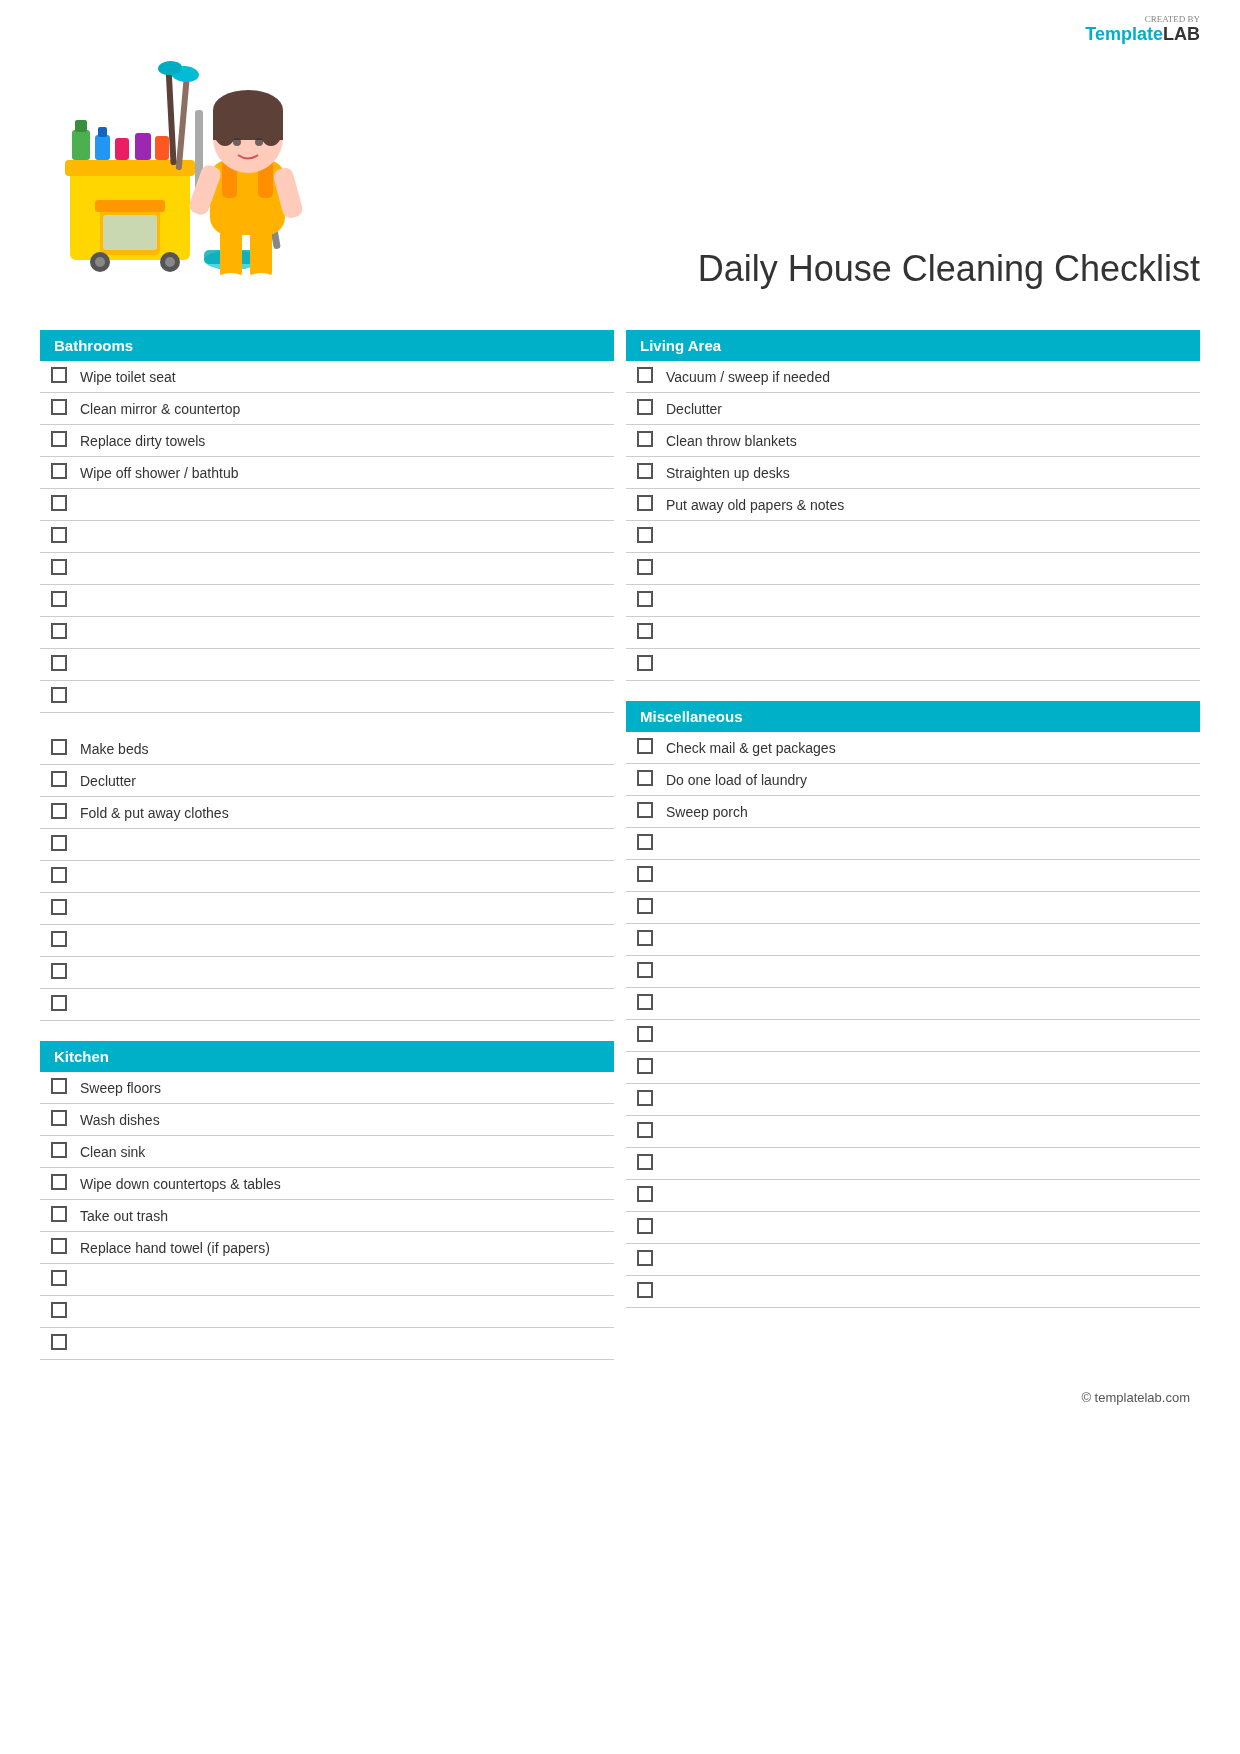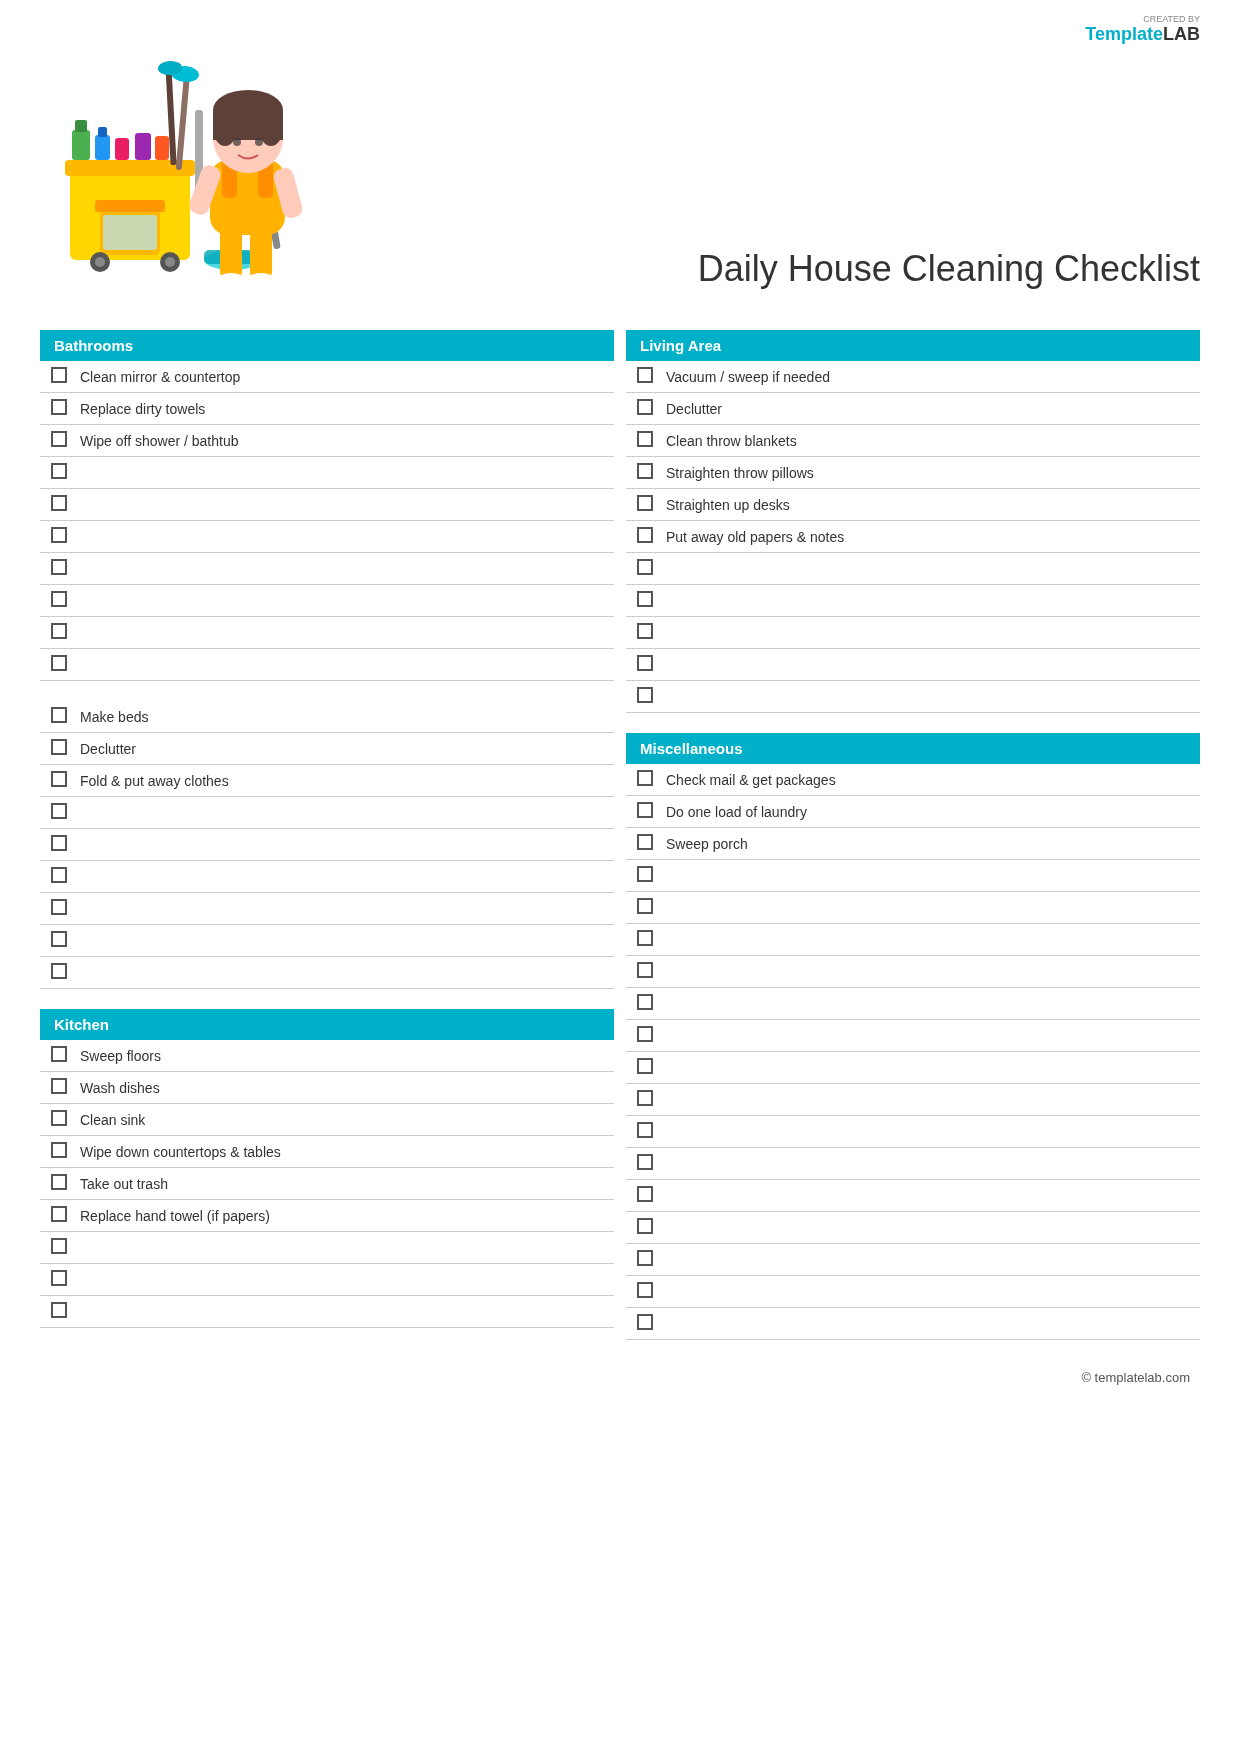"CREATED BY" .logo-area .created-by { font-family: none -> Liberation Serif, serif }
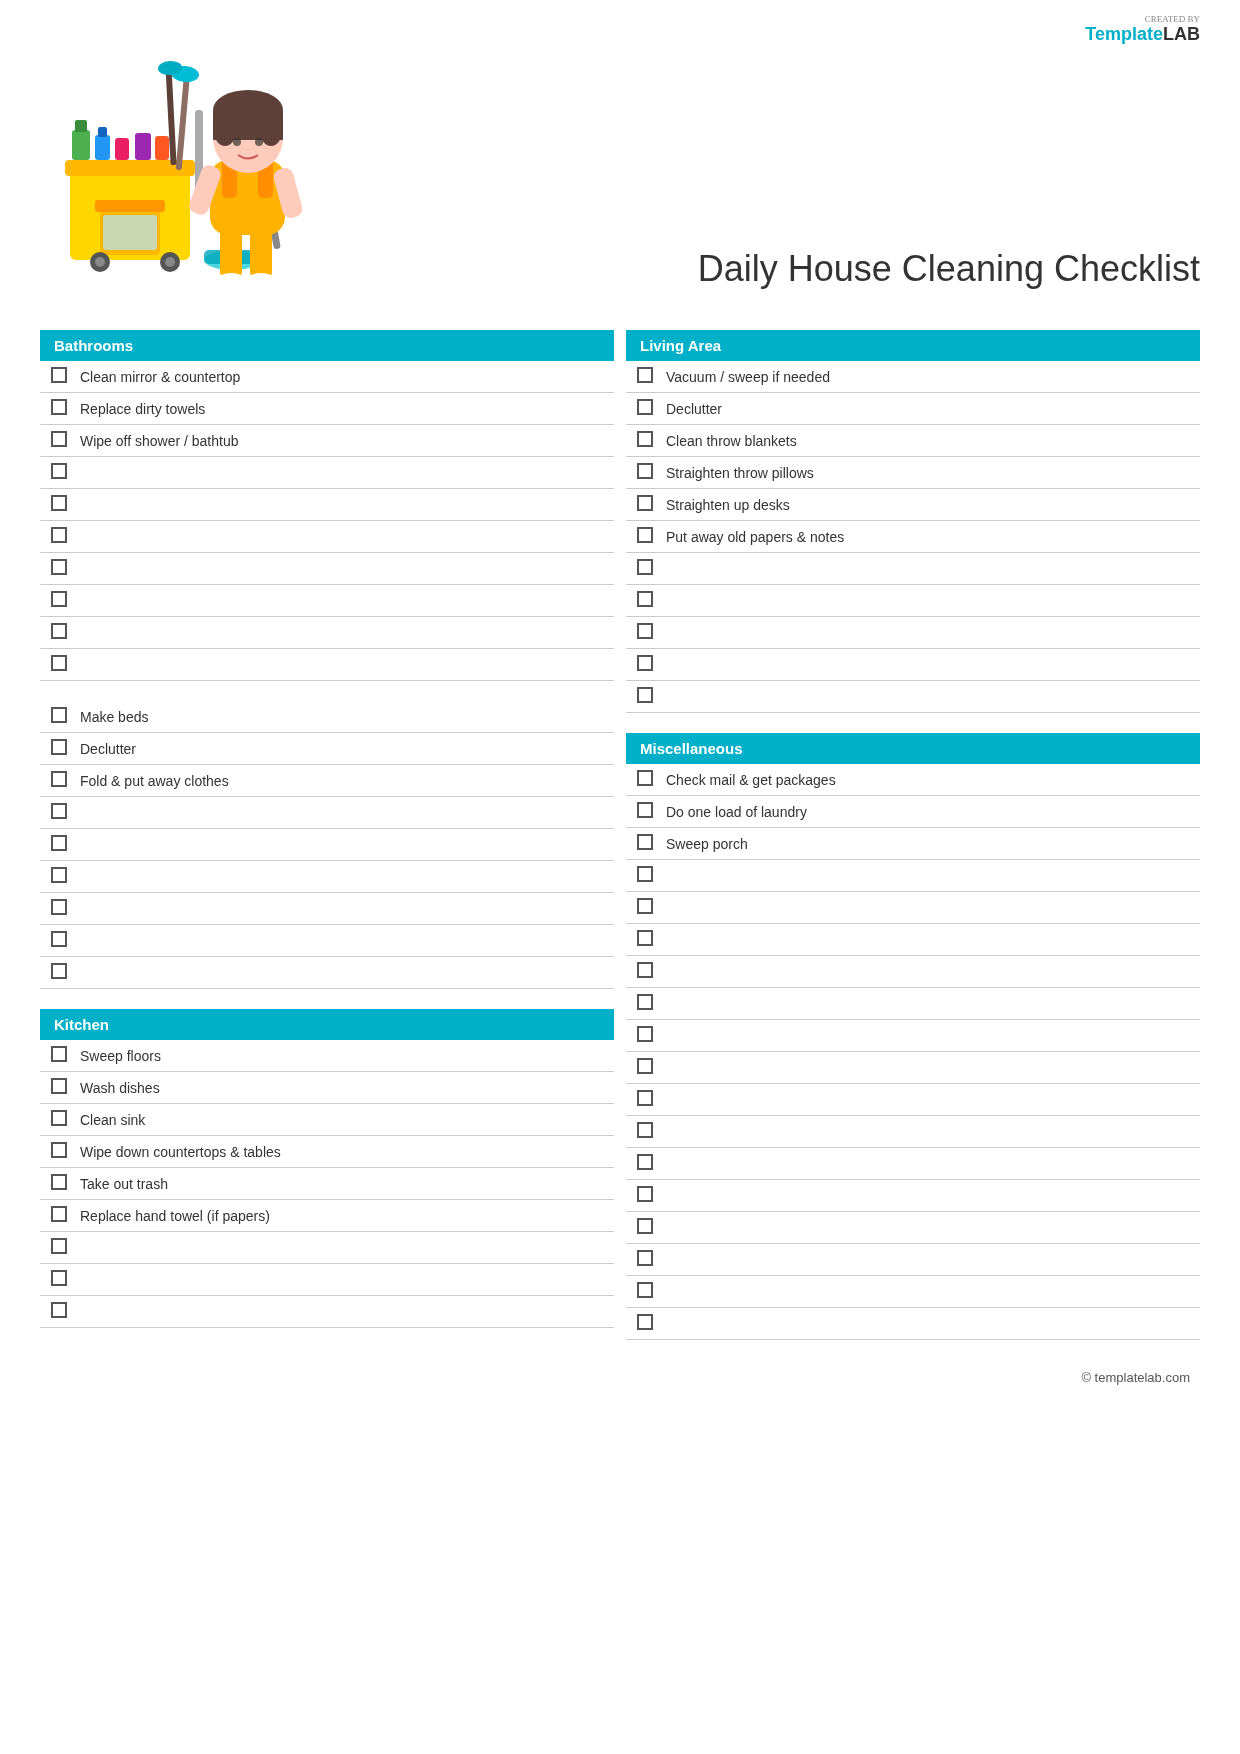"Wipe toilet seat" tr { html: none -> <tr> <td><span></span></td> <td>Wipe toilet seat</td> </tr> }
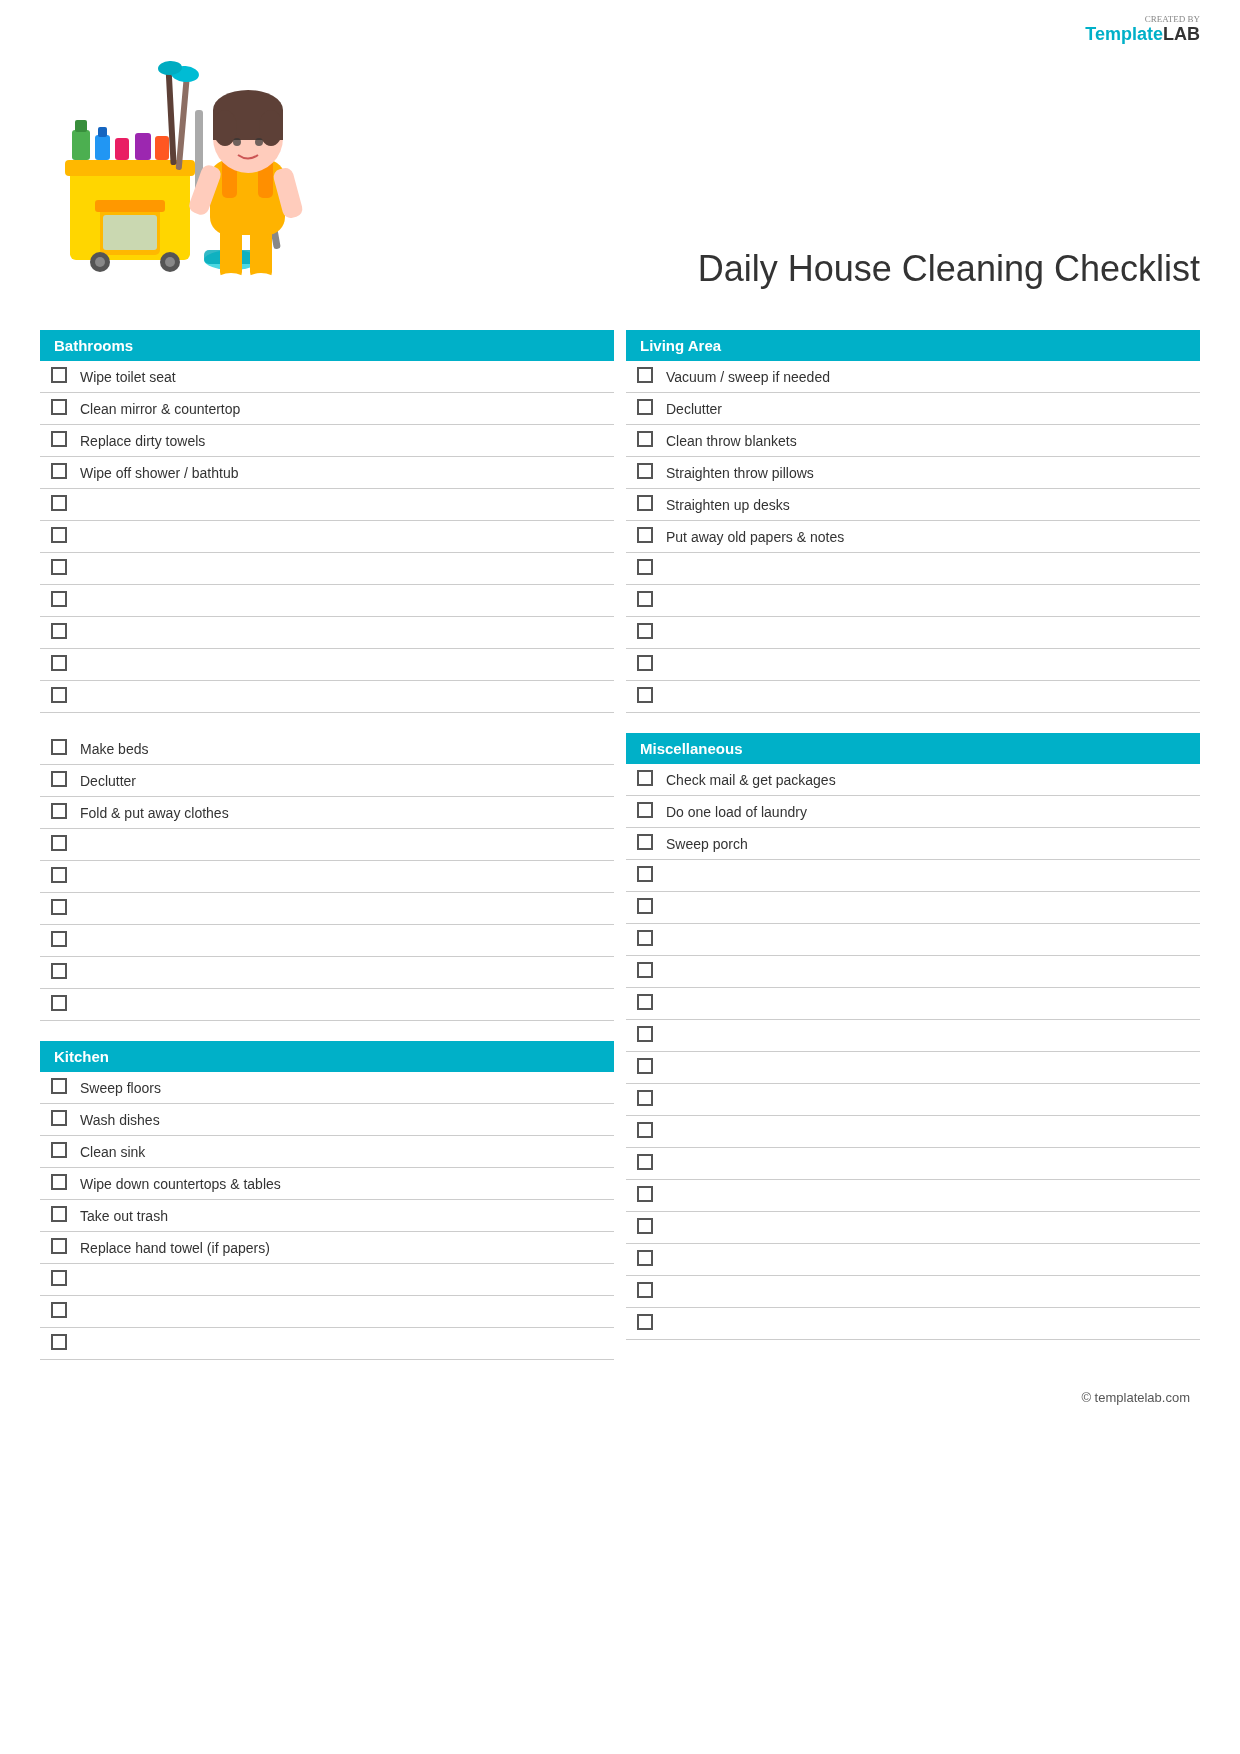"Straighten throw pillows" tr { html: <tr> <td><span></span></td> <td>Straighten throw pillows</td> </tr> -> none }
